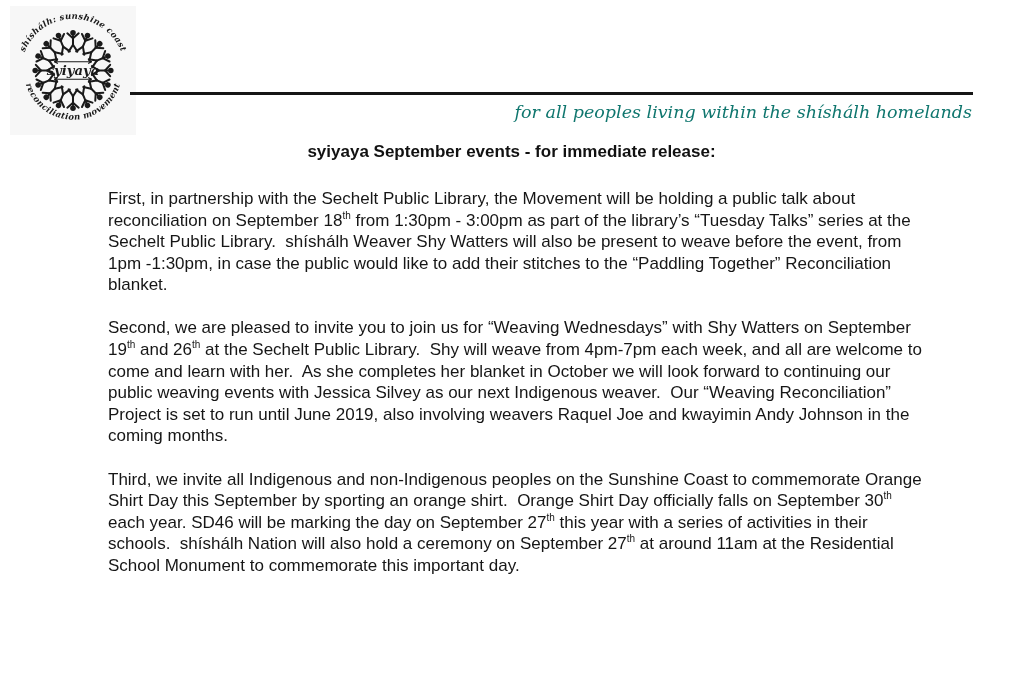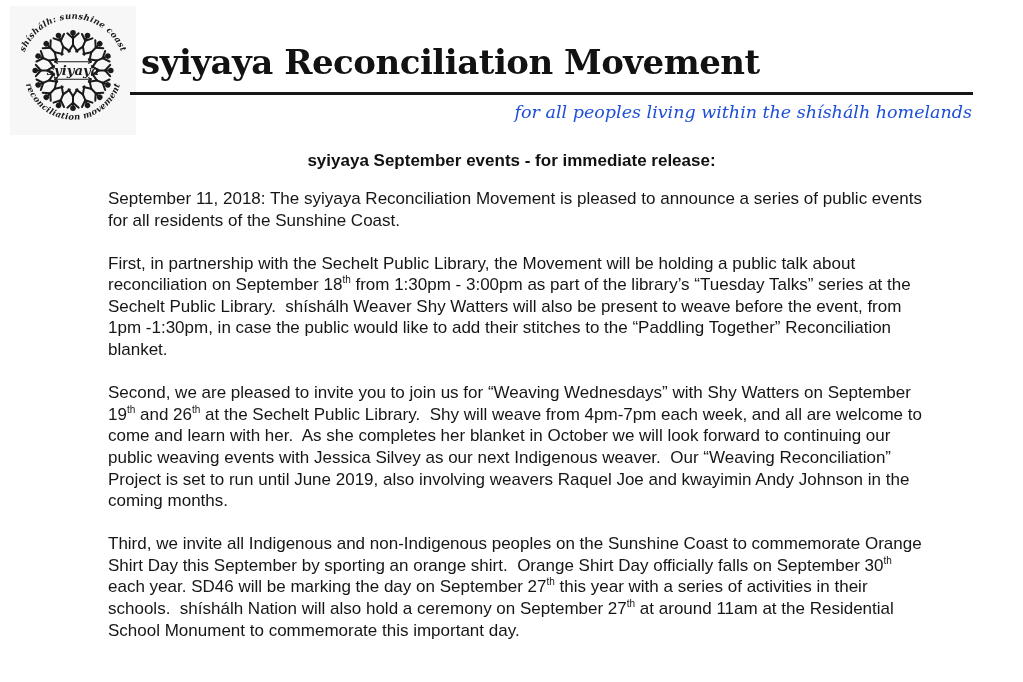"syiyaya Reconciliation Movement" div.main-title { html: <div>syiyaya Reconciliation Movement</div> -> none }
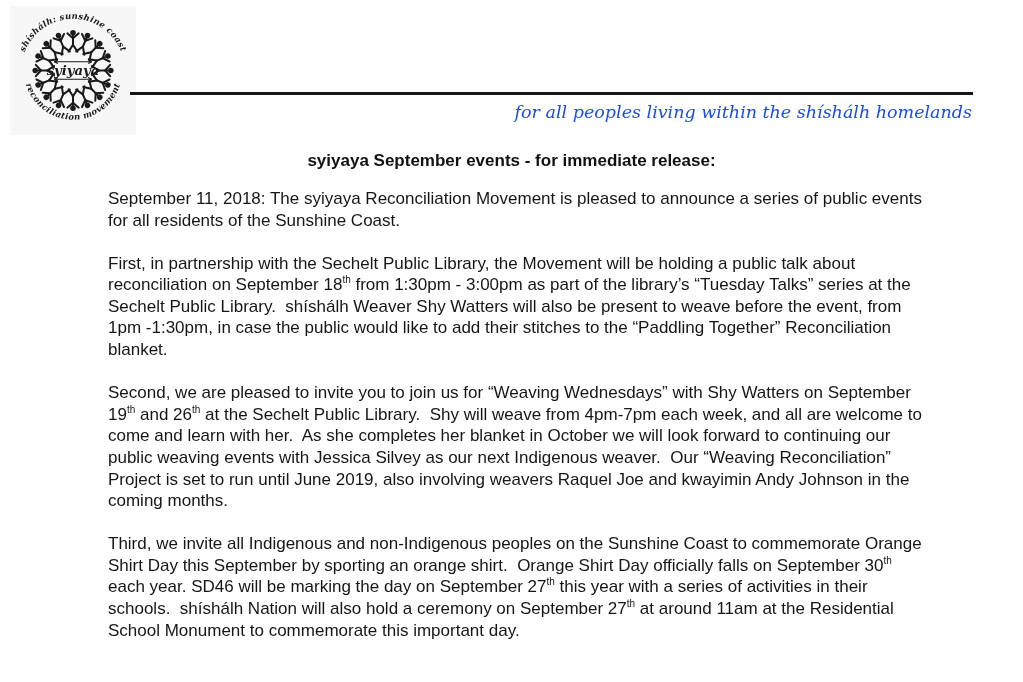"for all peoples living within" .tagline { color: #1d4ed8 -> #0f766e }
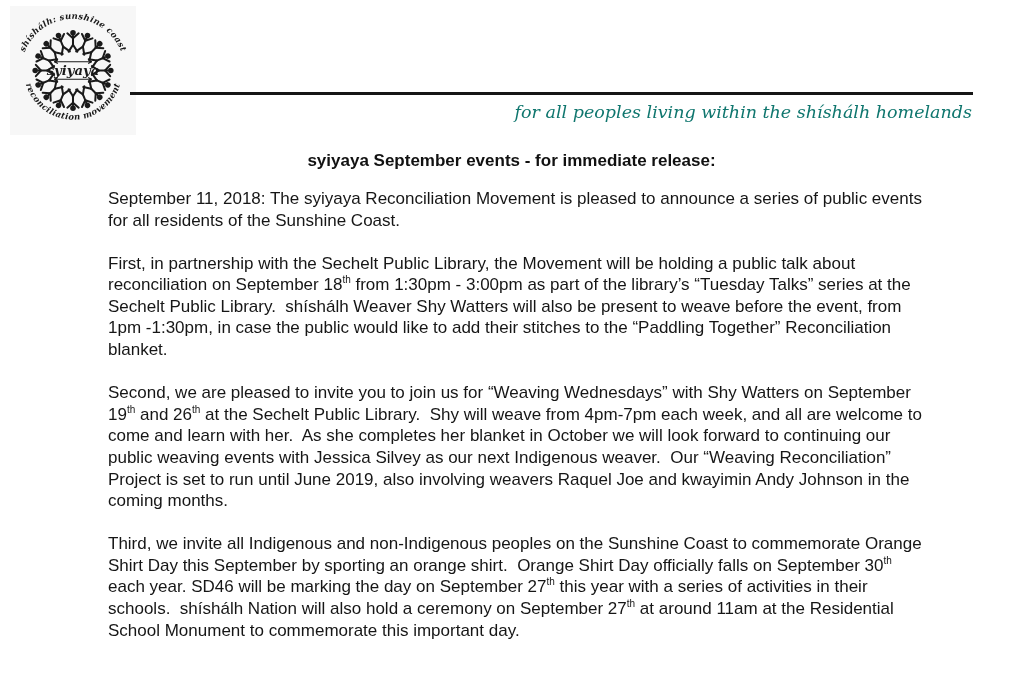"syiyaya September events - for" .doc-heading { top: 151px -> 142px }
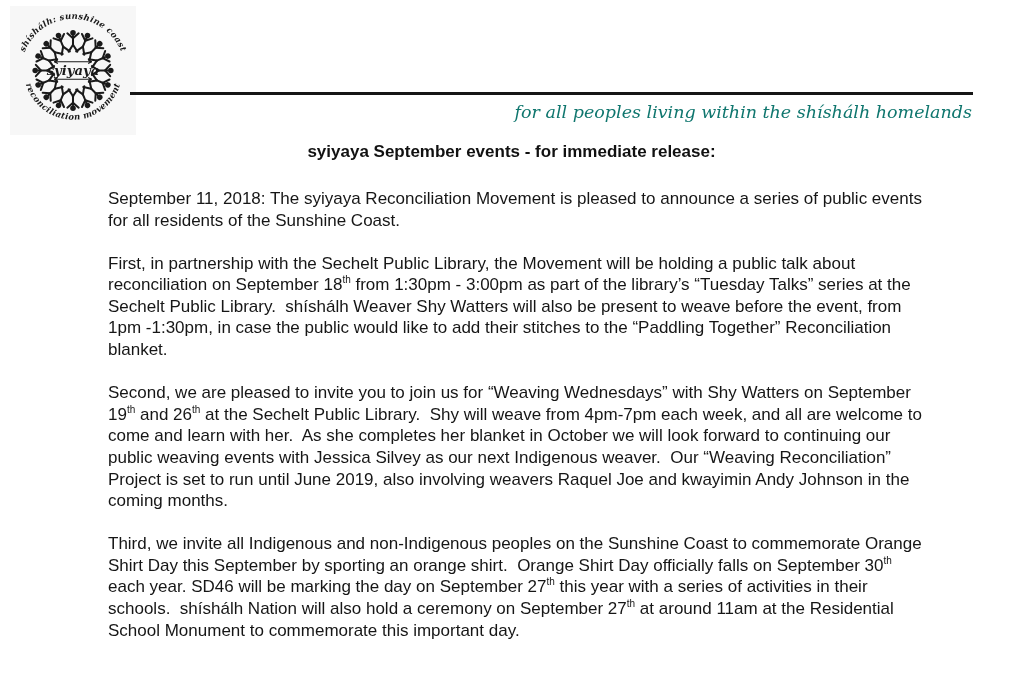"September 11, 2018: The syiyaya" p.para { html: <p><span>September 11, 2018: The syiyaya Reconciliation Movement is pleased to announce a series of public events for all residents of the Sunshine Coast.</span></p> -> none }
